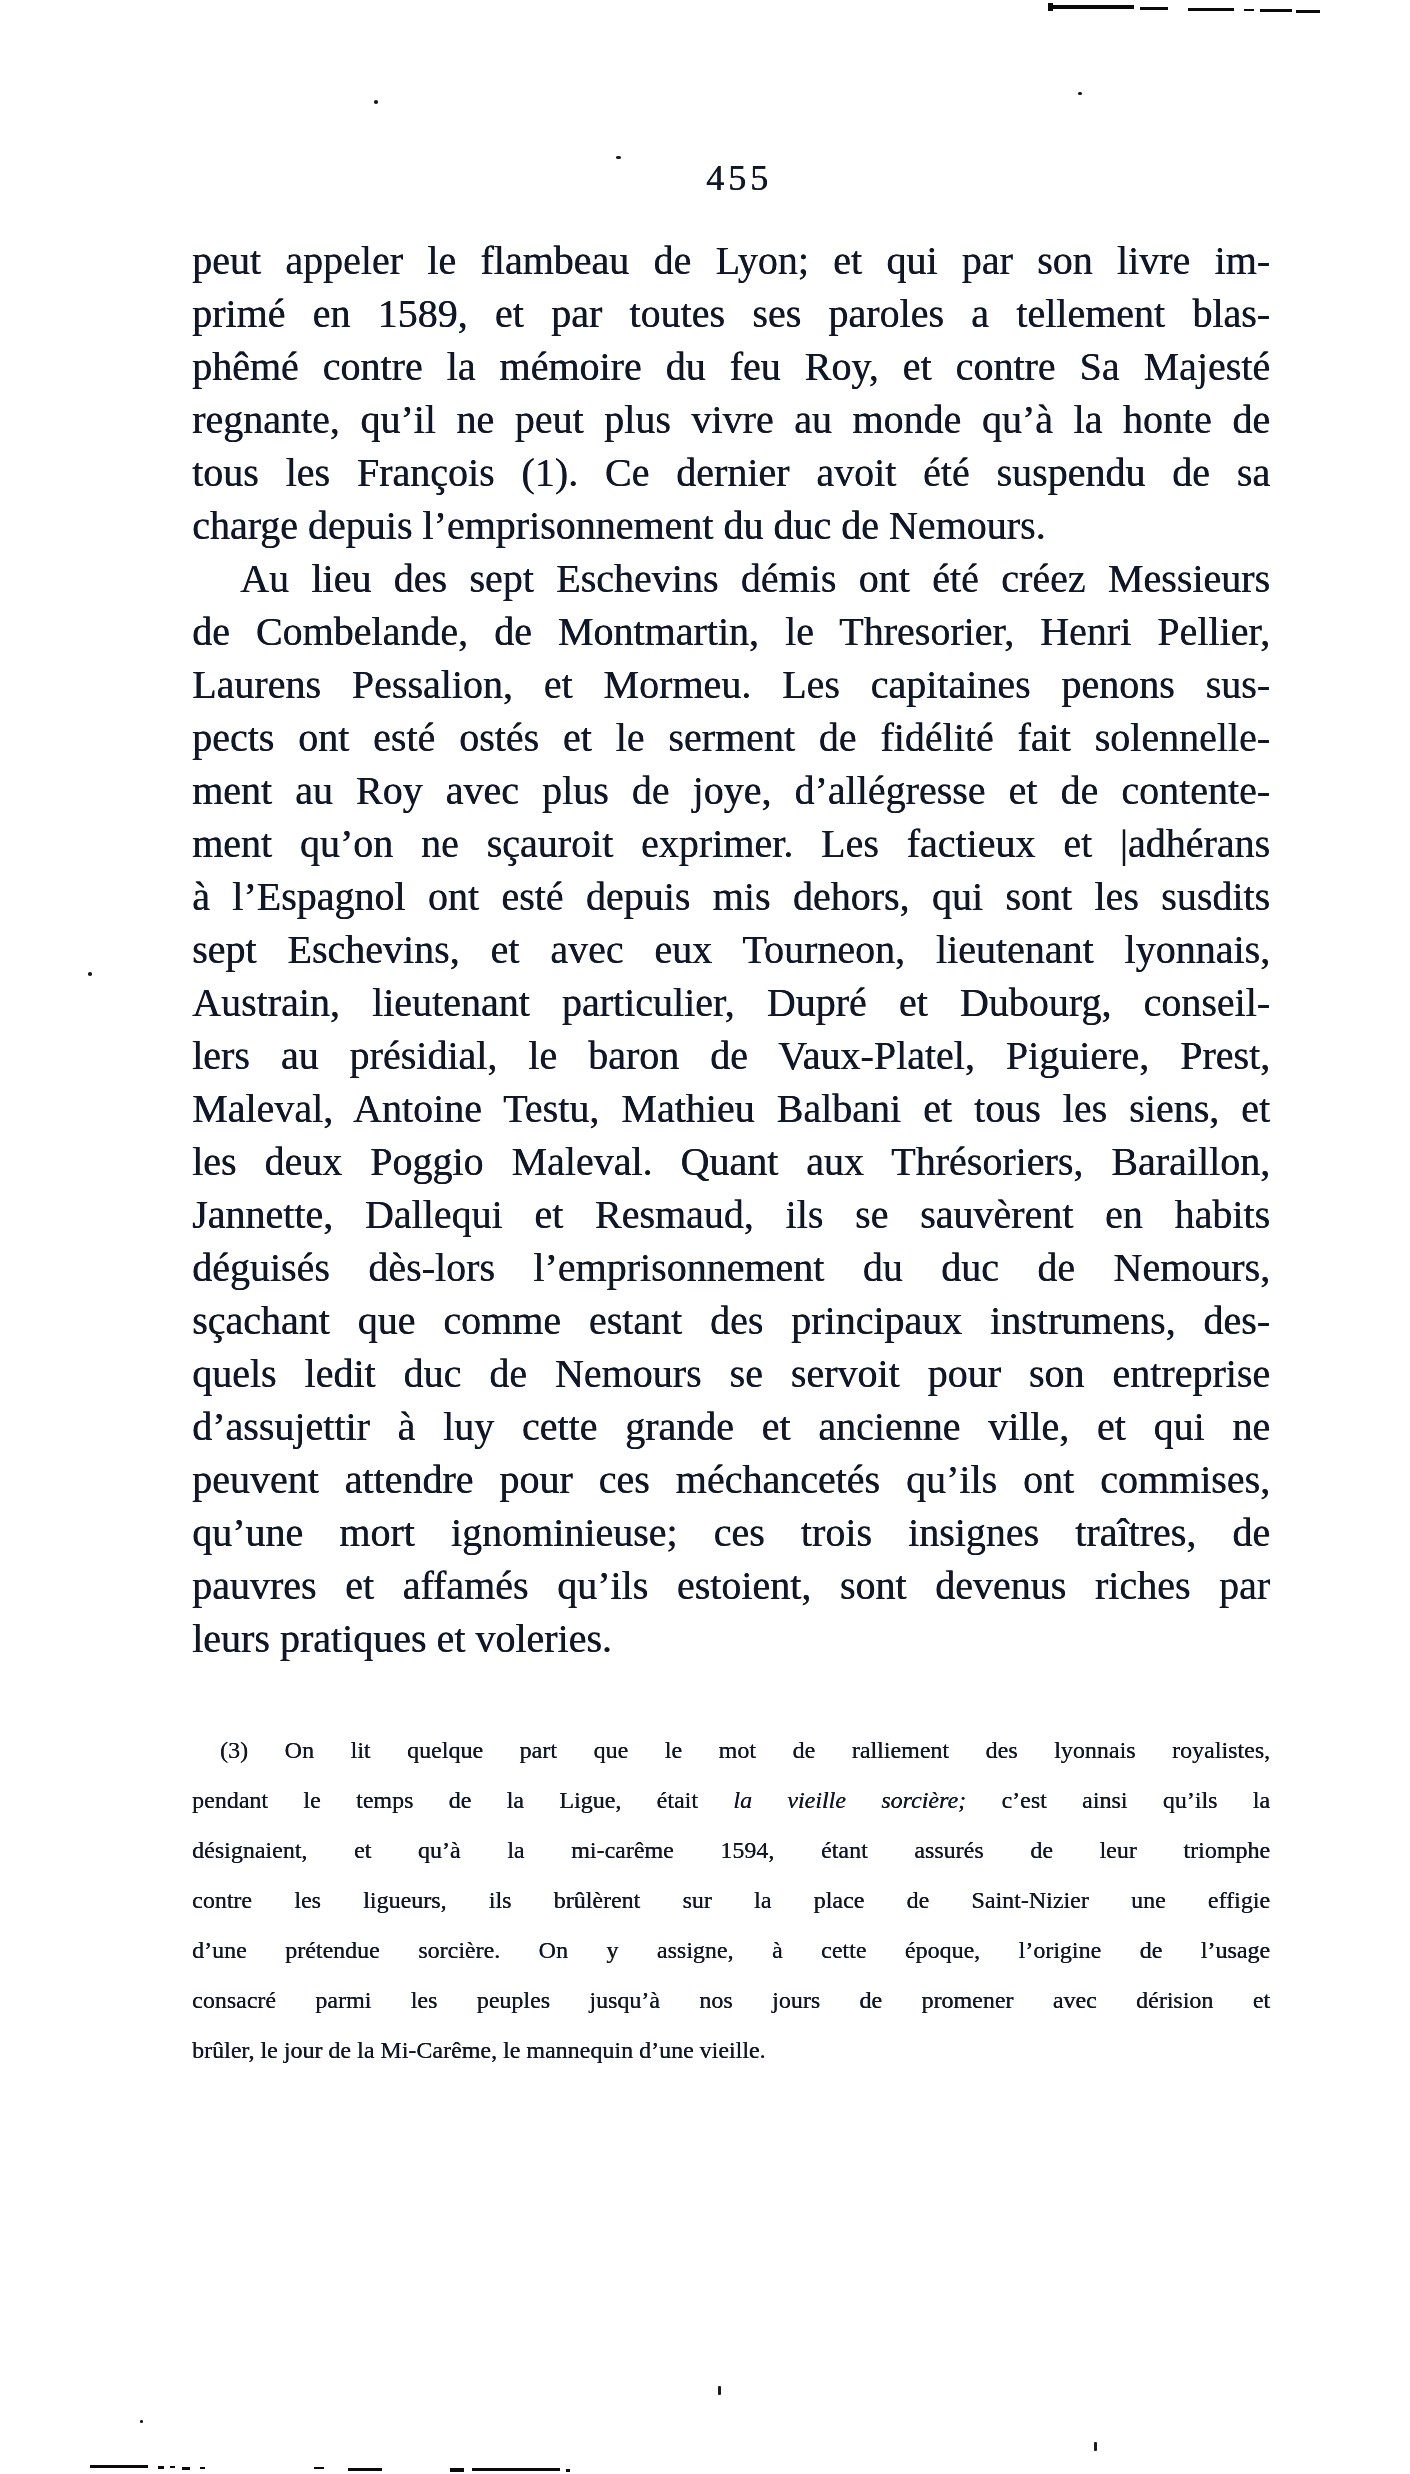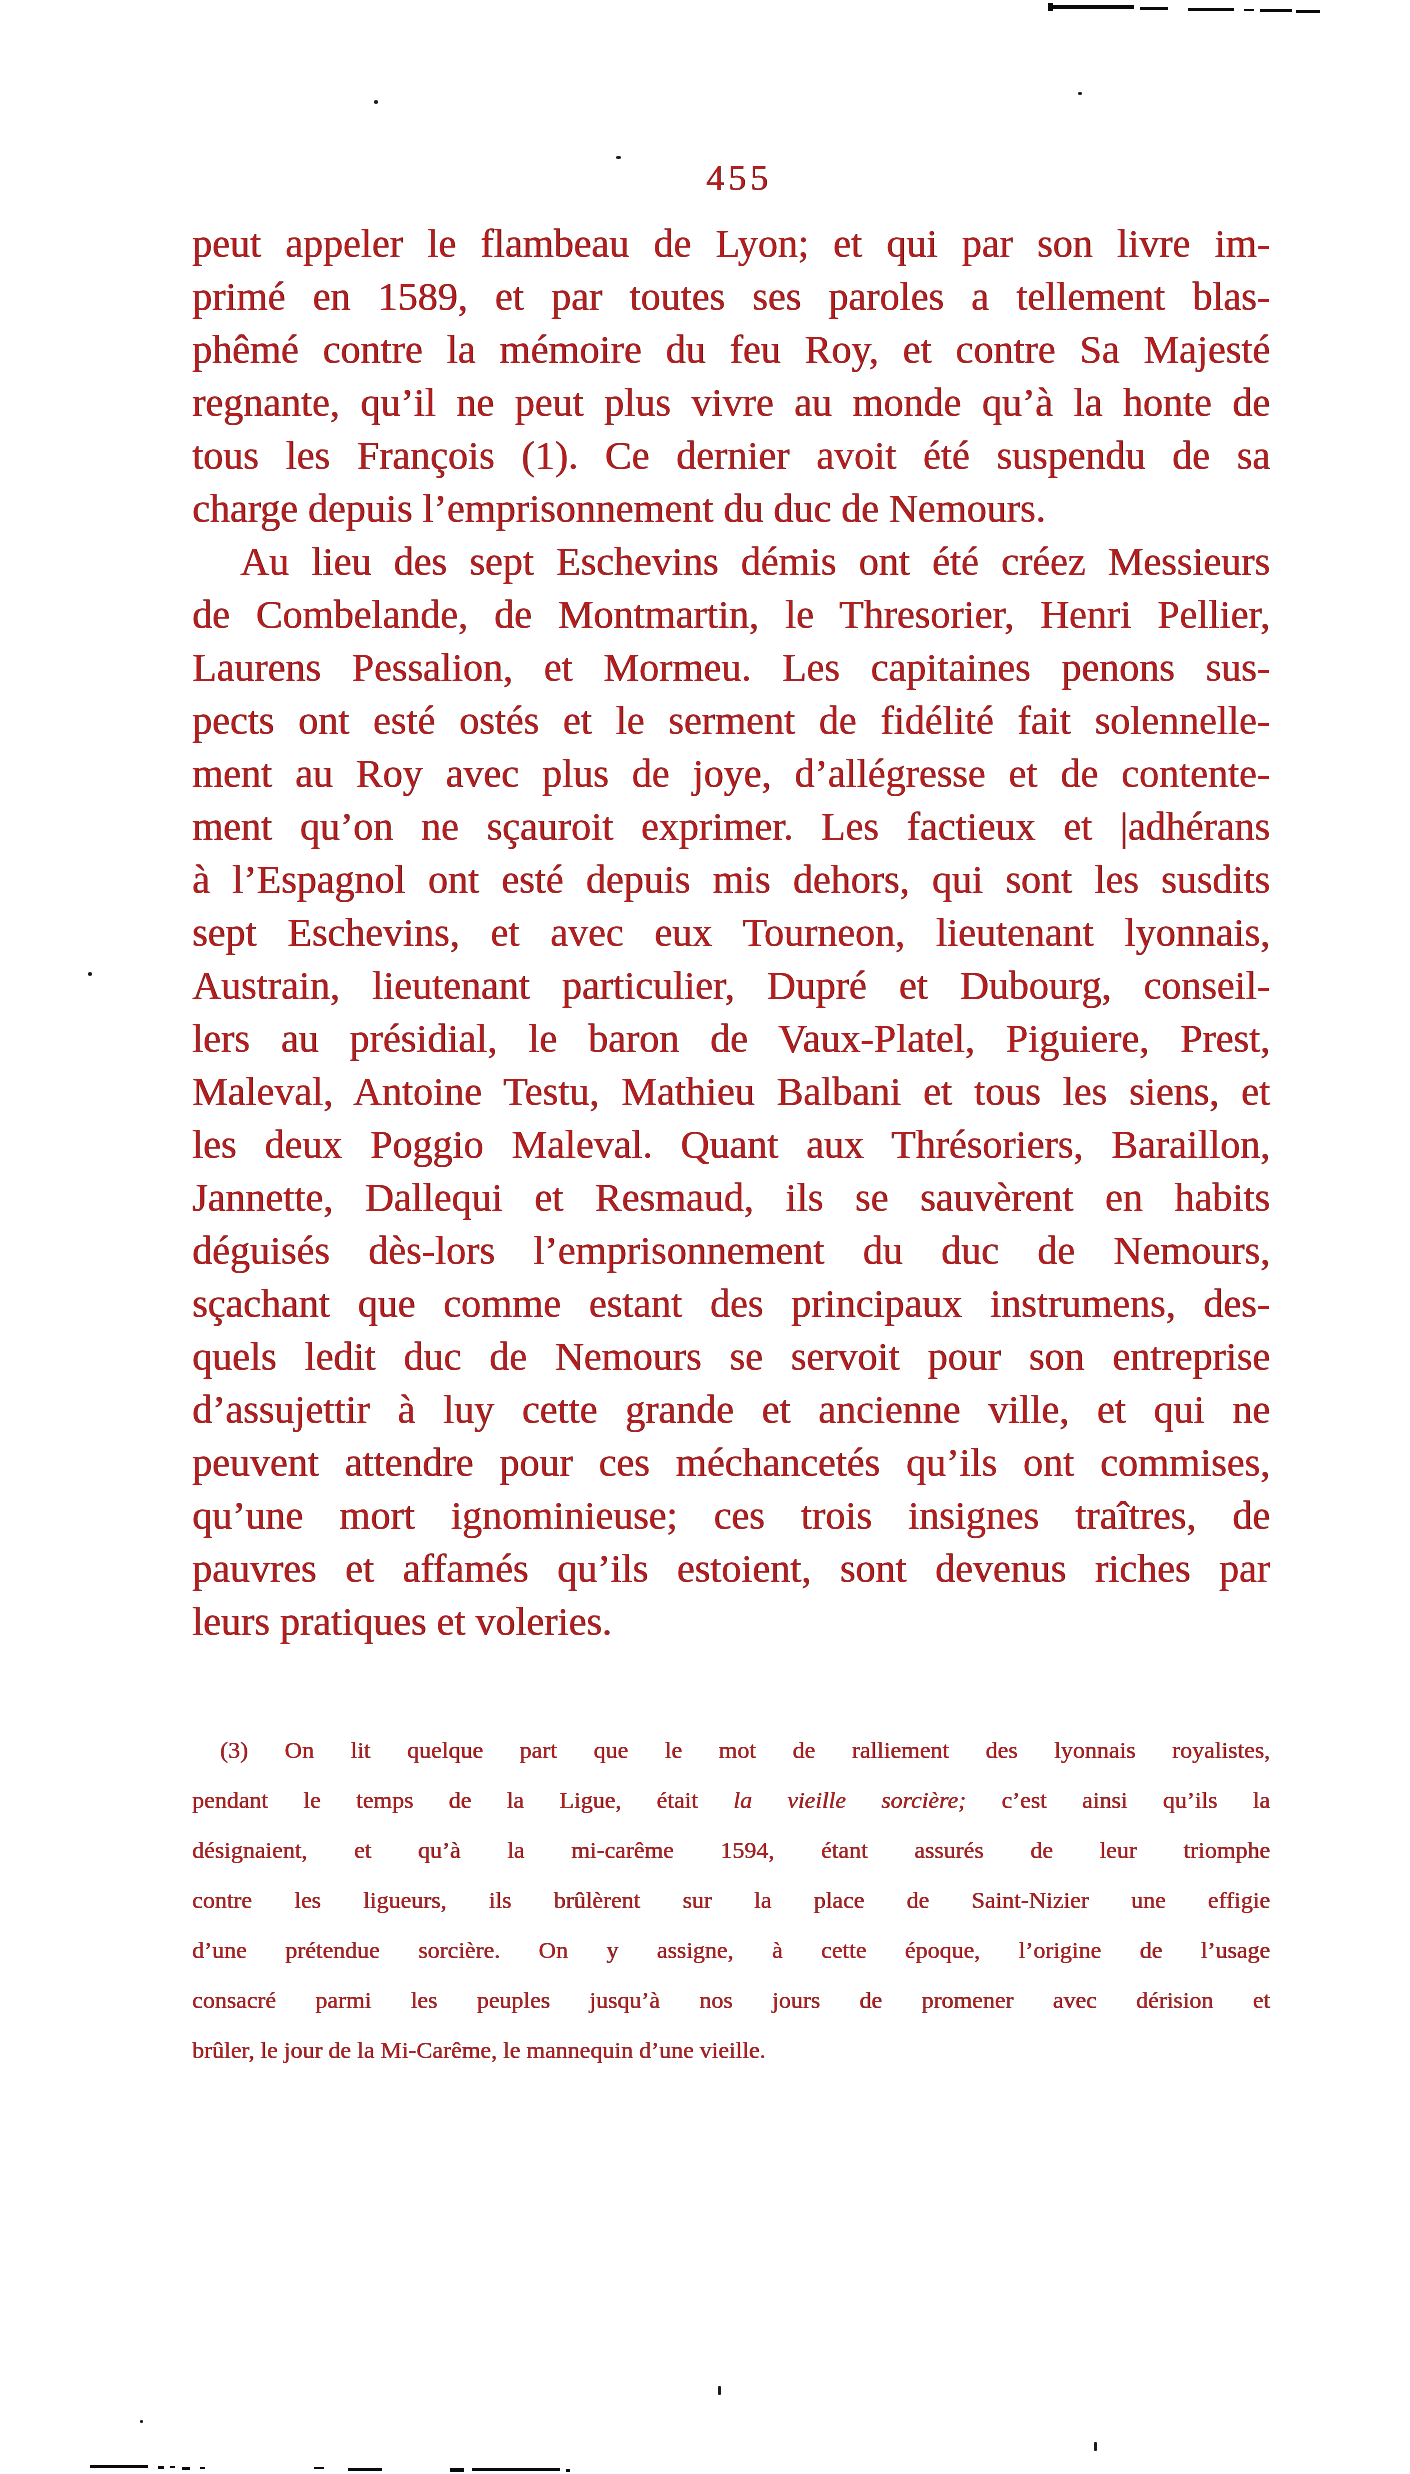"455" .page { color: #b91c1c -> #0f172a }
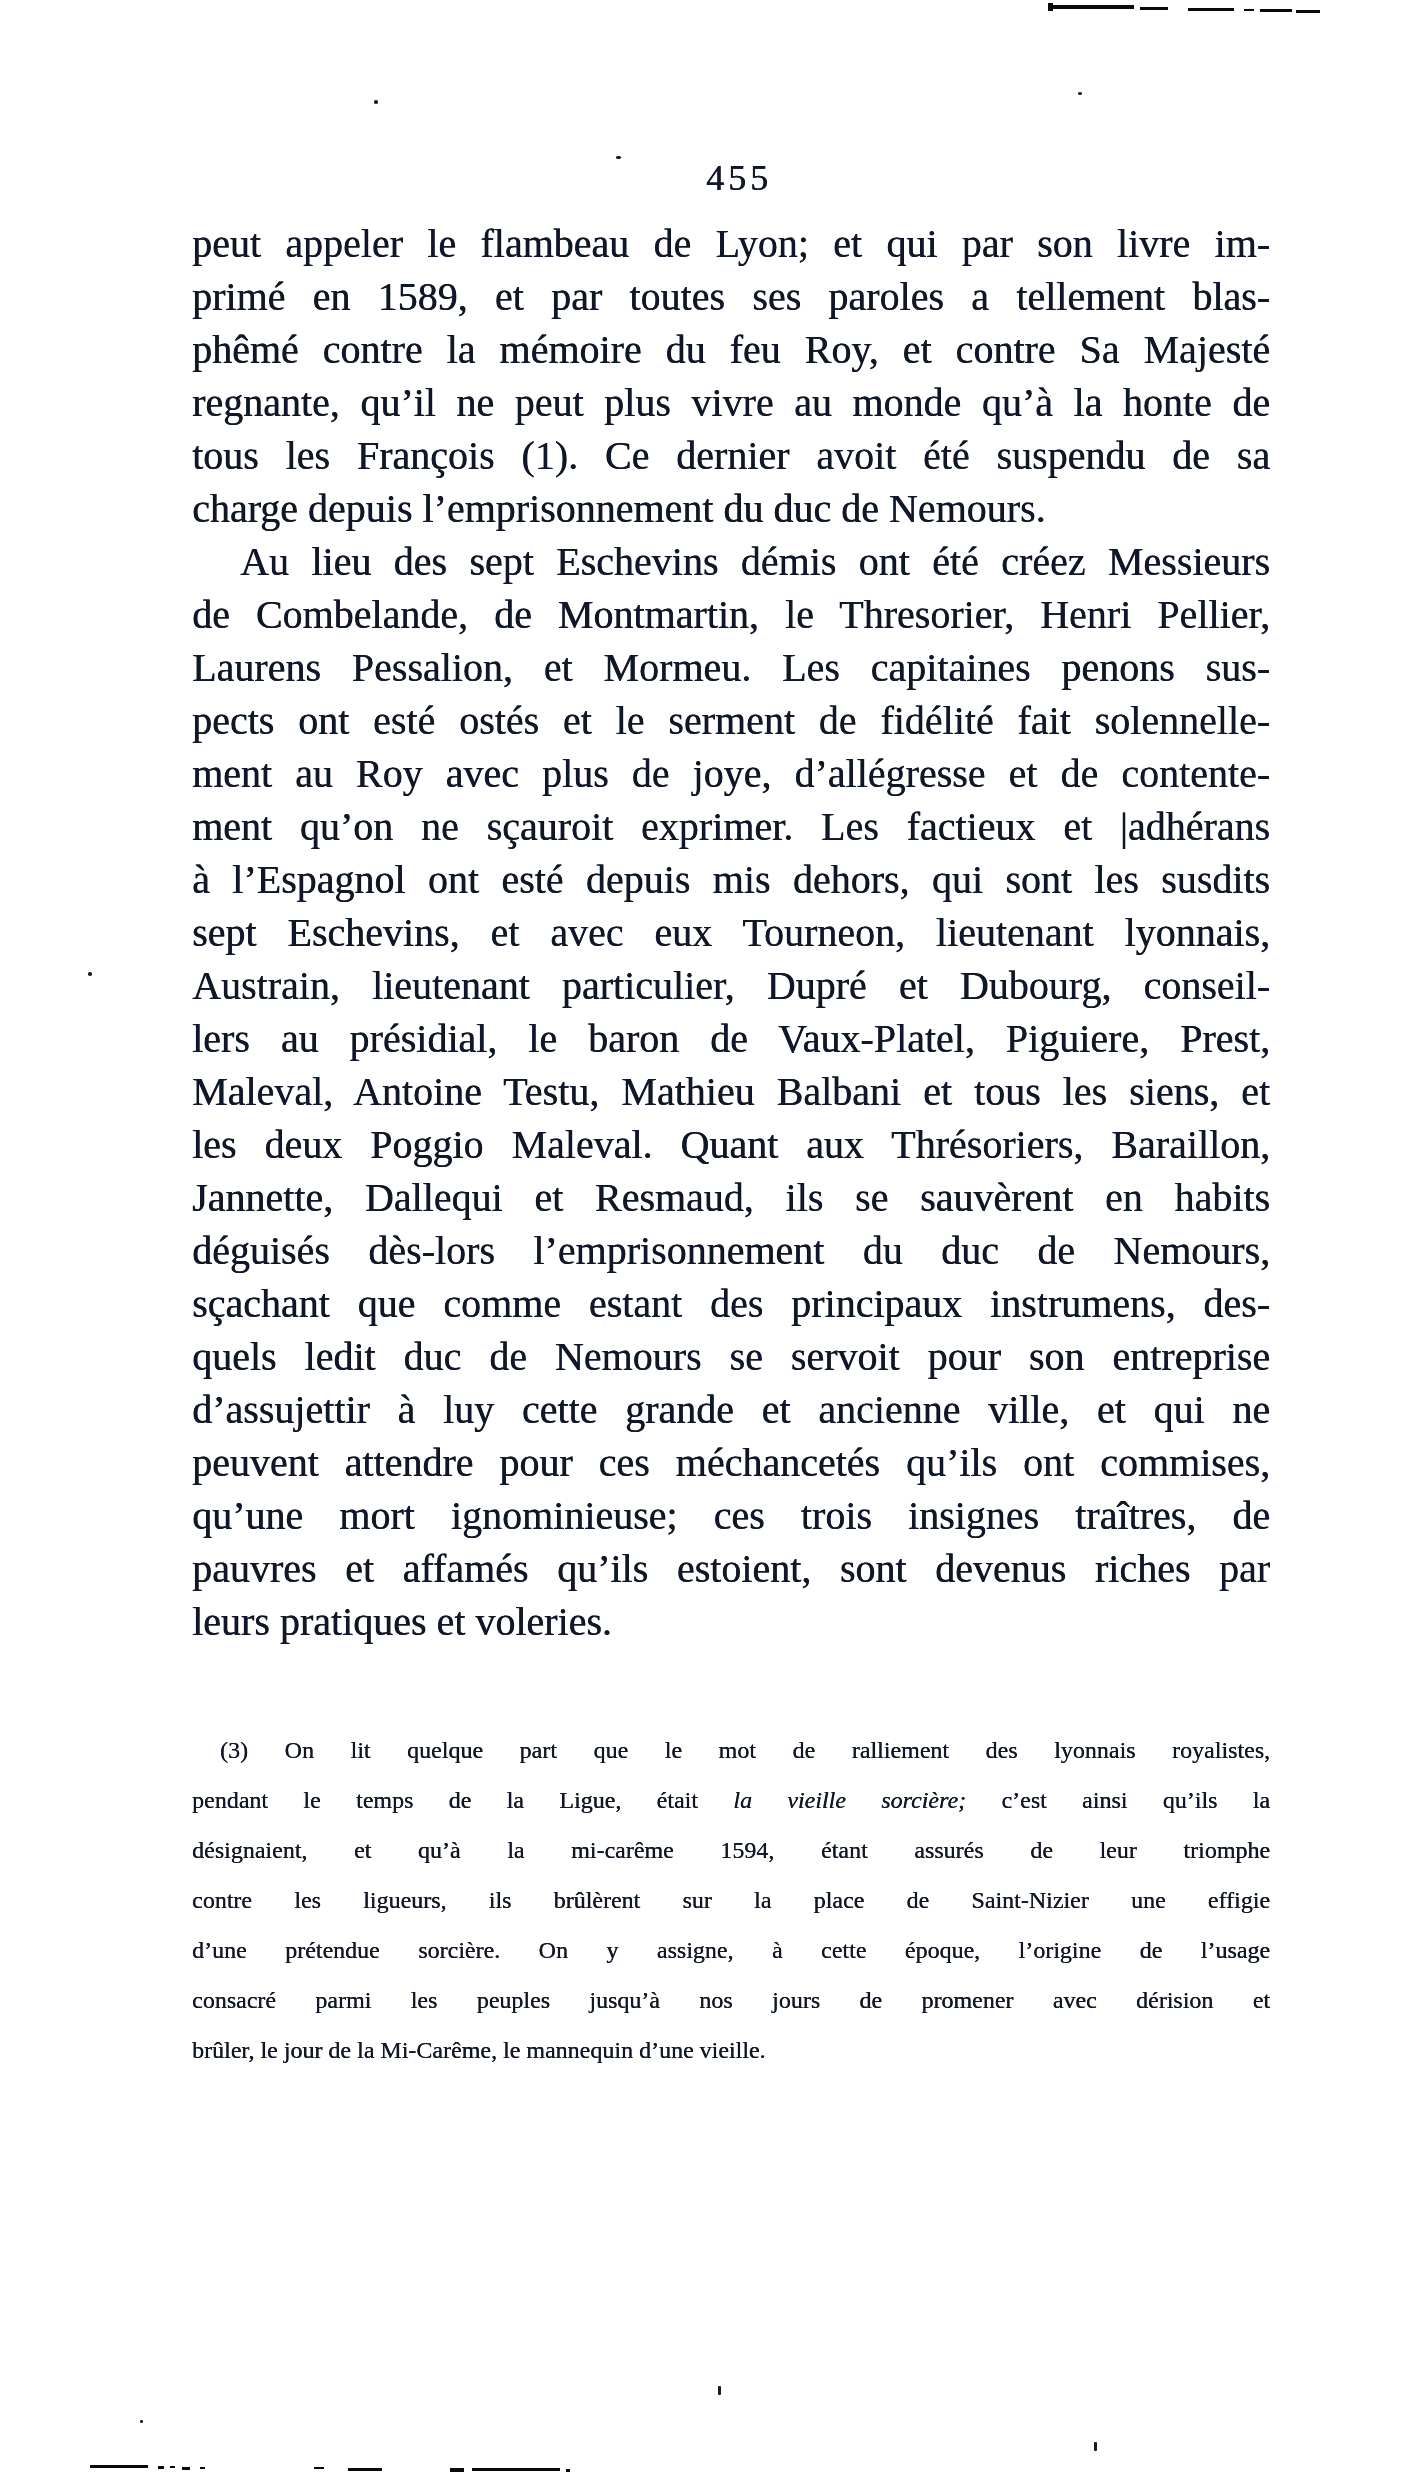"peut appeler le flambeau de" .main-text { top: 217px -> 234px }
